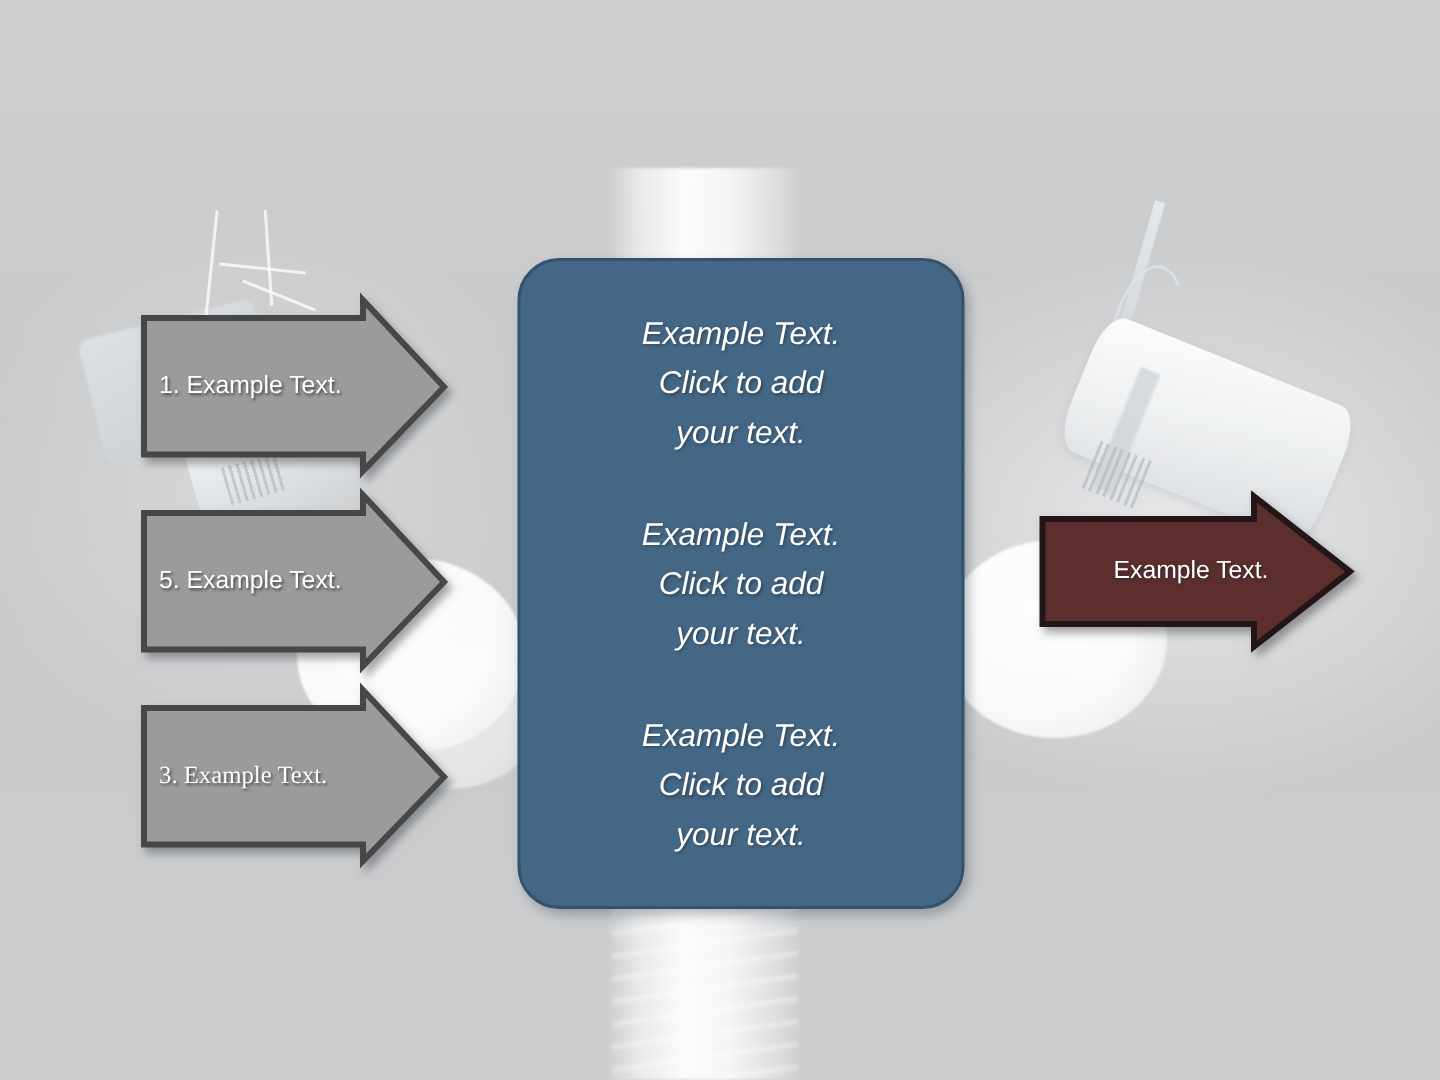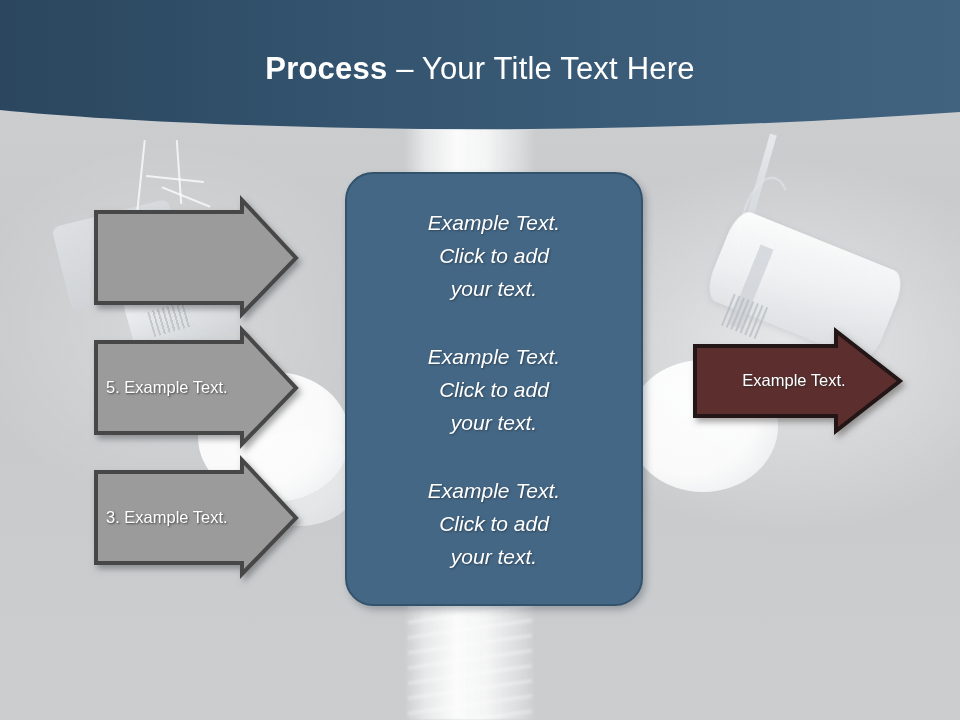"Process – Your Title Text" div.header { html: <div> <svg> <defs> <linearGradient> <stop></stop> <stop></stop> <stop></stop> <stop></stop> </linearGradient> </defs> <path></path> </svg> <div> <span>Process</span><span> – Your Title Text Here</span> </div> </div> -> none }
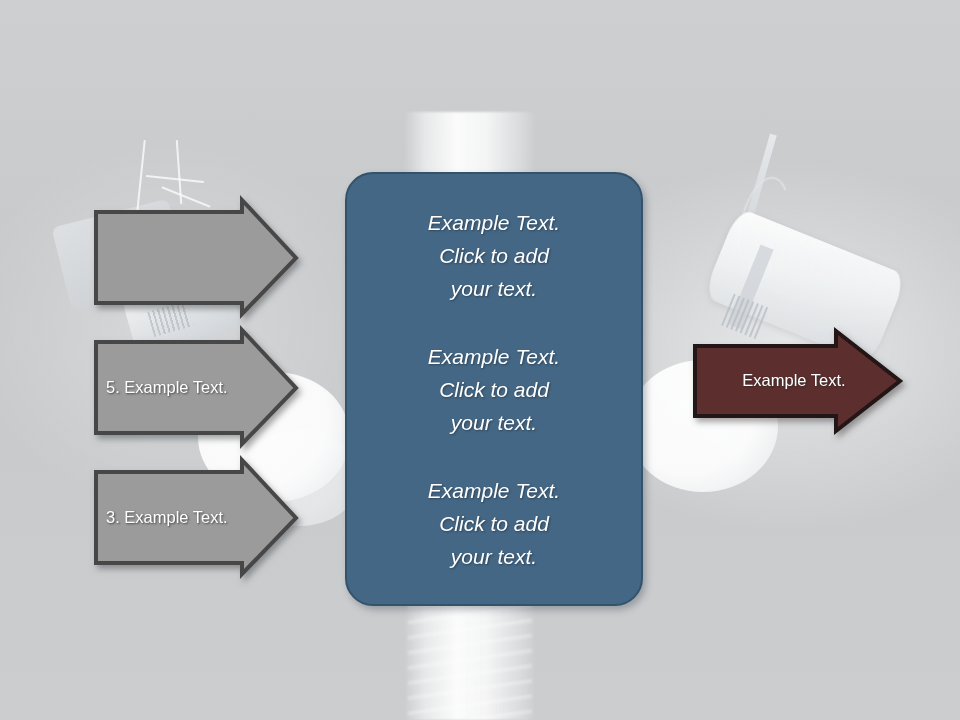"1. Example Text." div.arrow-label { html: none -> <div>1. Example Text.</div> }
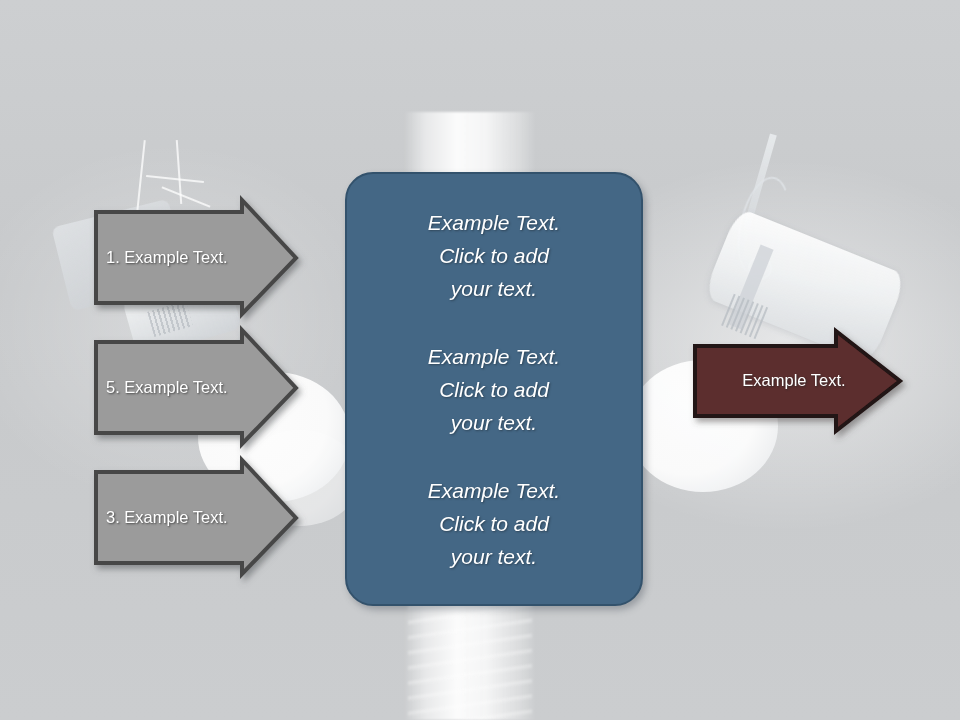"3. Example Text." #arrow3 { font-family: none -> Liberation Serif, serif }
